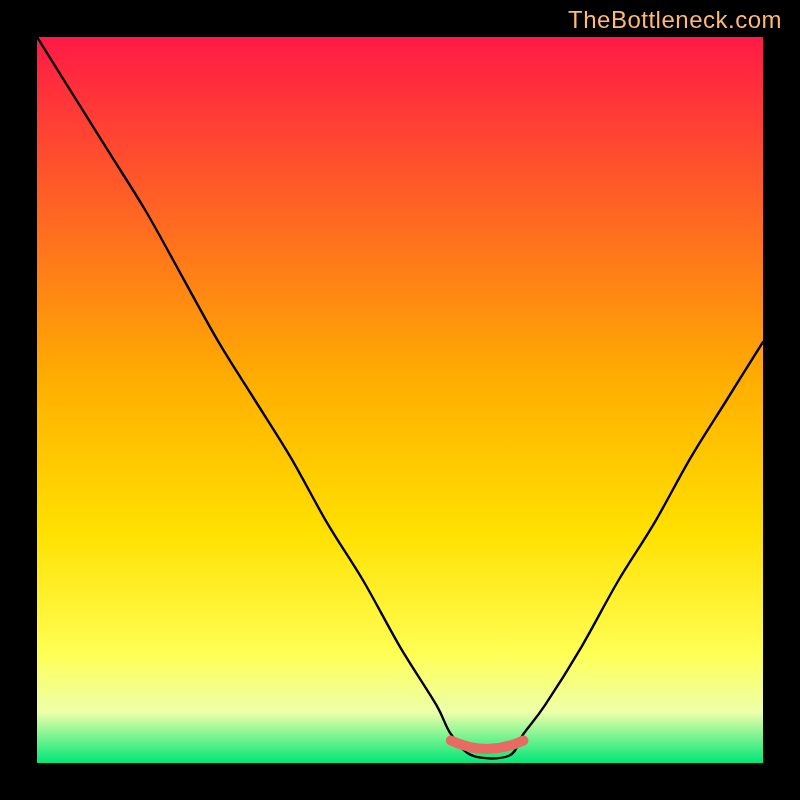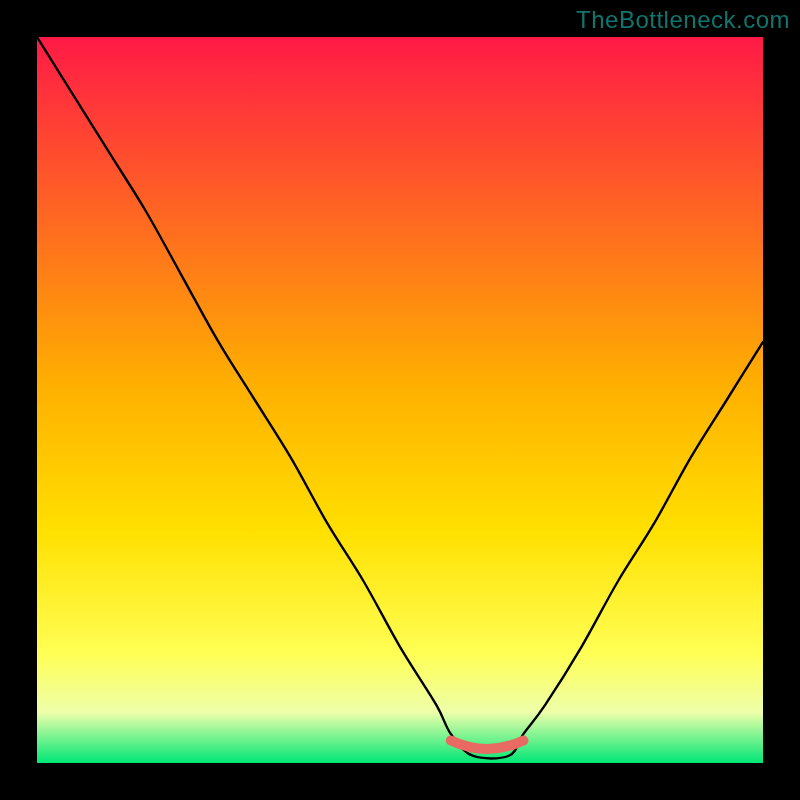"TheBottleneck.com" .watermark { color: #0f766e -> #fdba74; right: 10px -> 18px }
